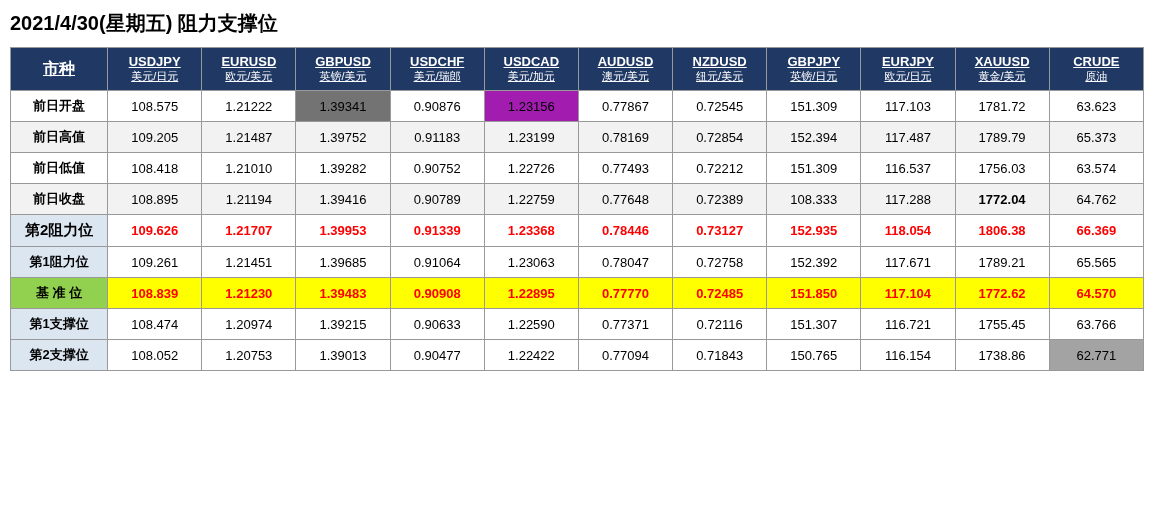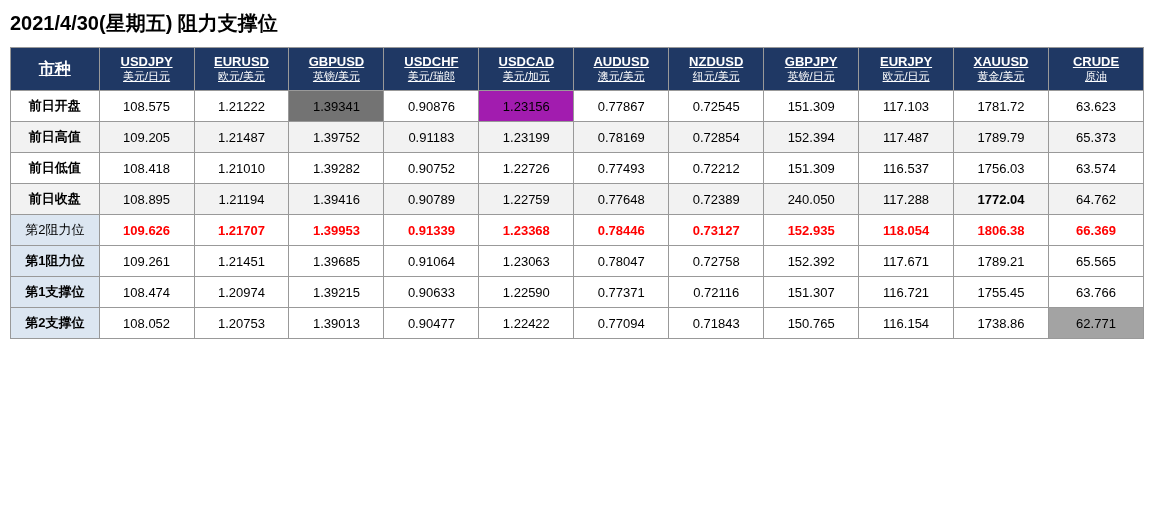"240.050" td { text: 240.050 -> 108.333 }
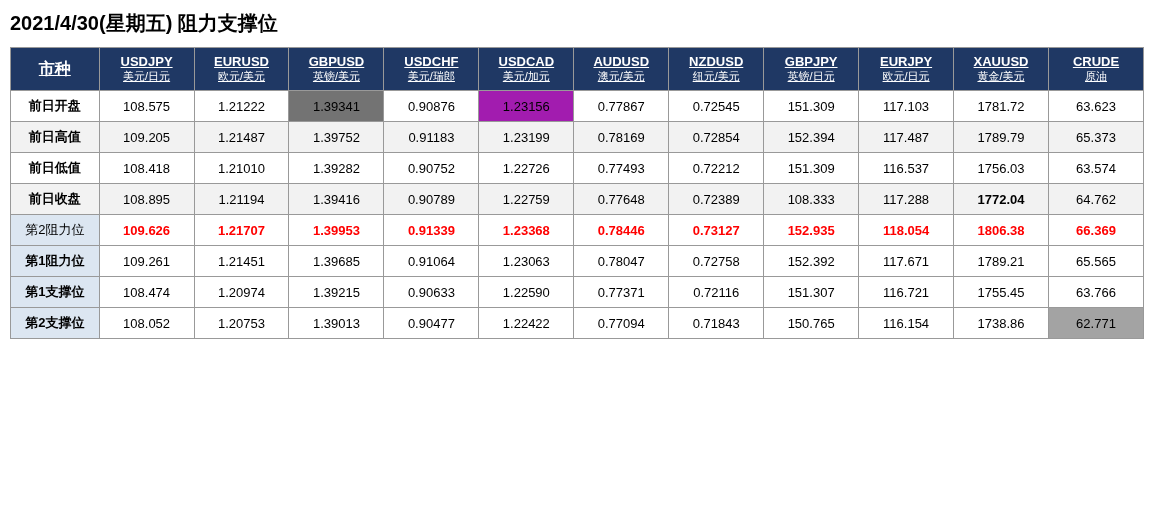"第2阻力位" td { font-size: 13px -> 15px; font-weight: normal -> bold }
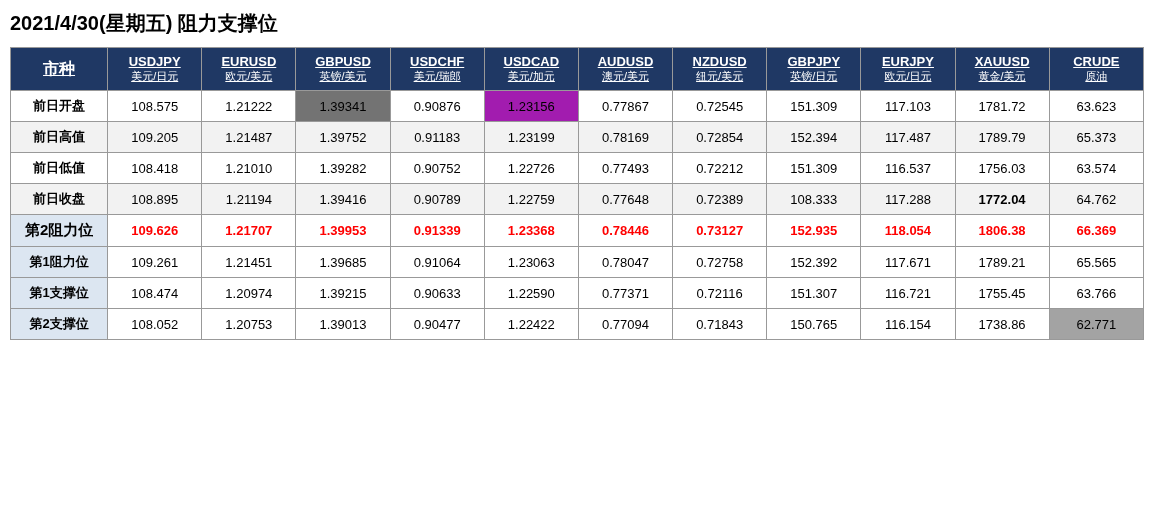"基 准 位" tr { html: none -> <tr> <td>基 准 位</td> <td>108.839</td> <td>1.21230</td> <td>1.39483</td> <td>0.90908</td> <td>1.22895</td> <td>0.77770</td> <td>0.72485</td> <td>151.850</td> <td>117.104</td> <td>1772.62</td> <td>64.570</td> </tr> }
